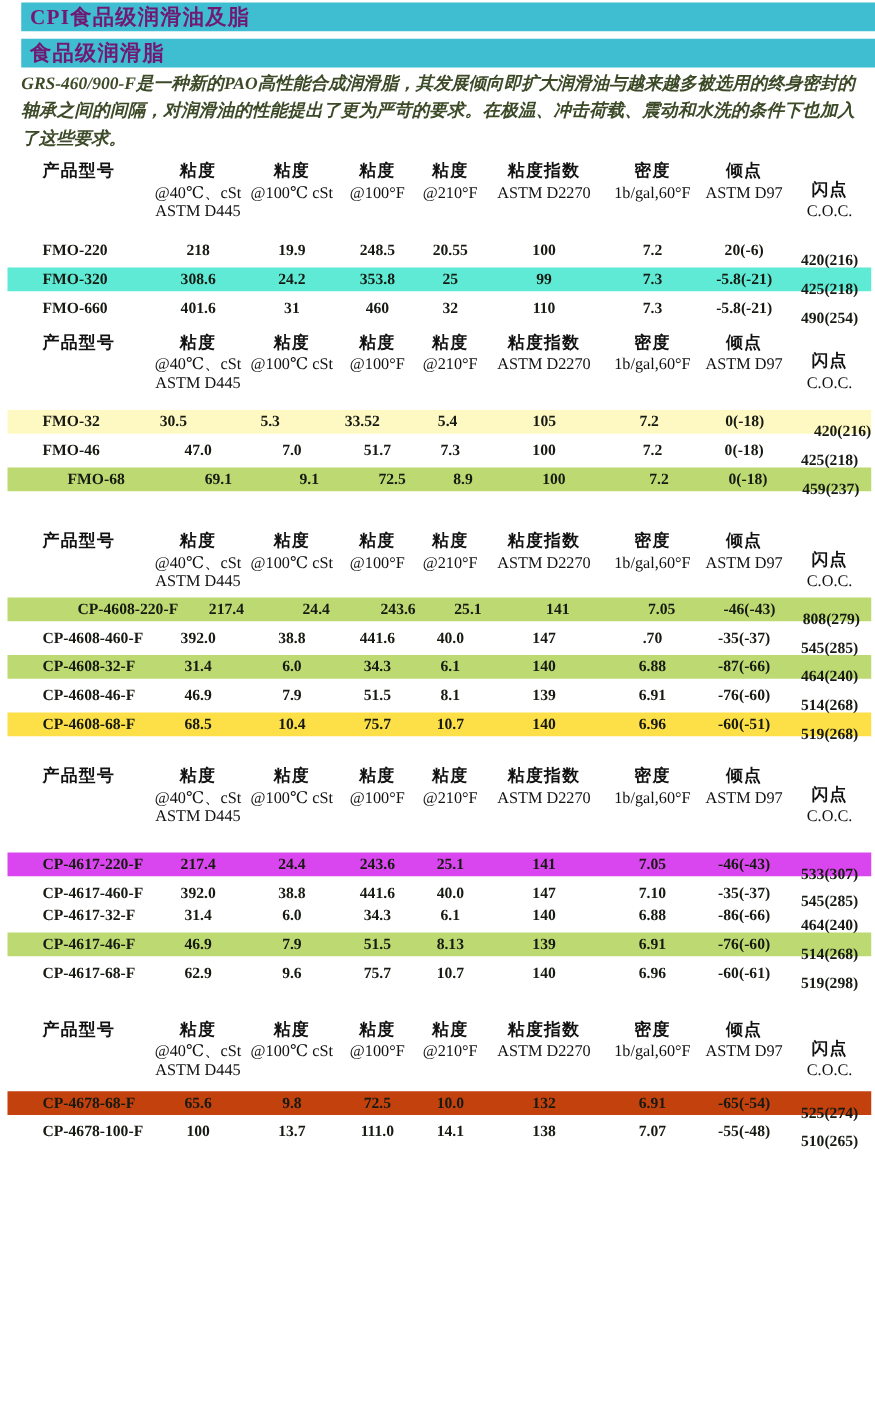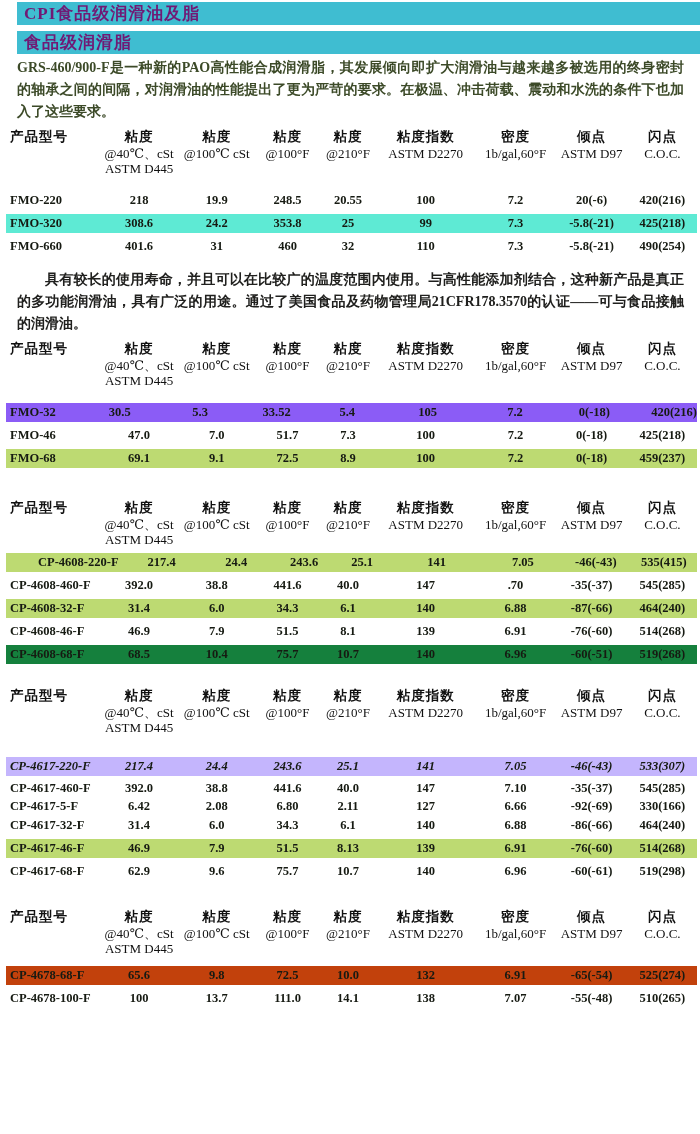"GRS-460/900-F是一种新的PAO高性能合成润滑脂，其发展倾向即扩大润滑" div.para { font-style: none -> italic }
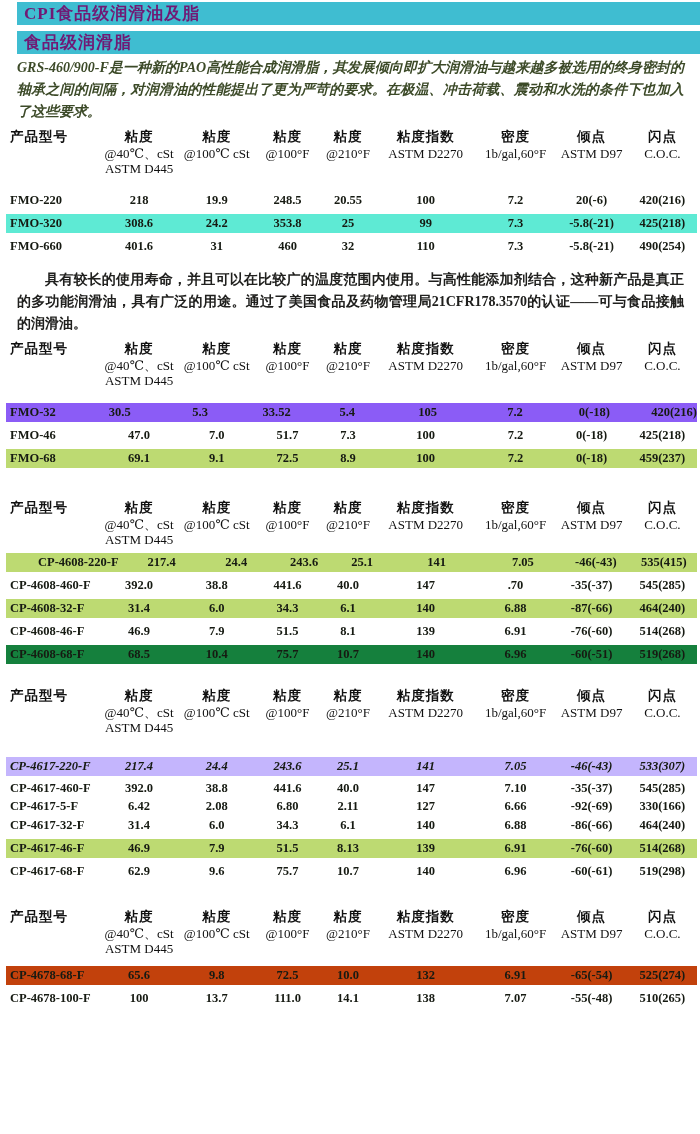"产品型号" .col0 { margin-left: none -> 24px }
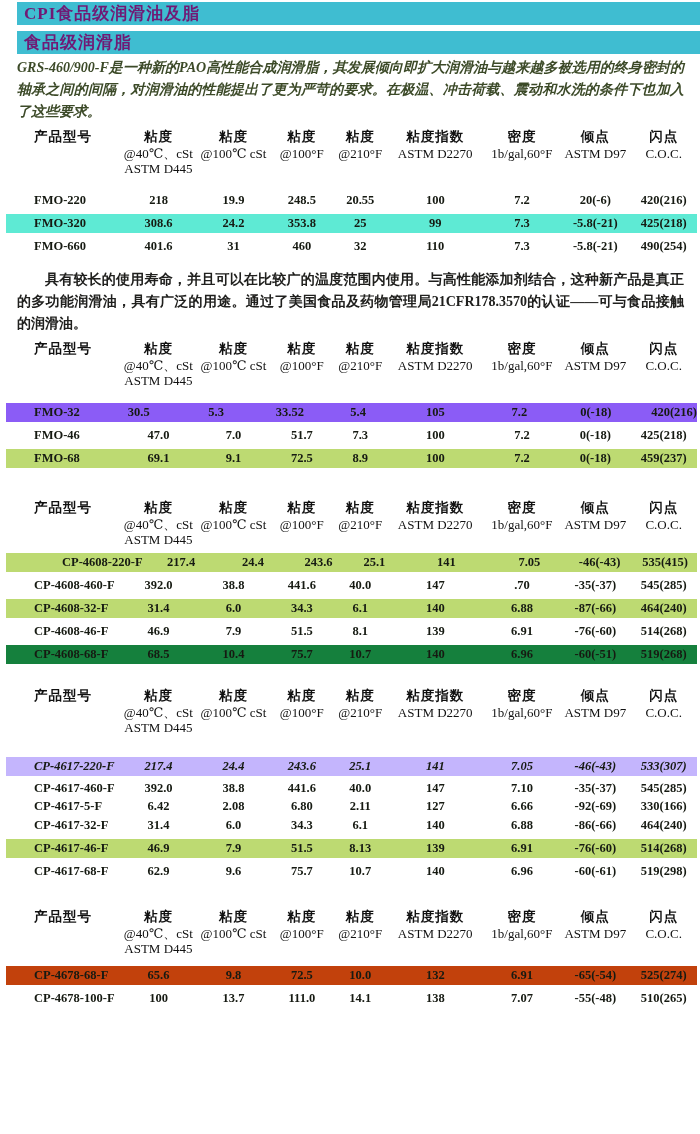"闪点" .col8 { margin-top: none -> 15px }
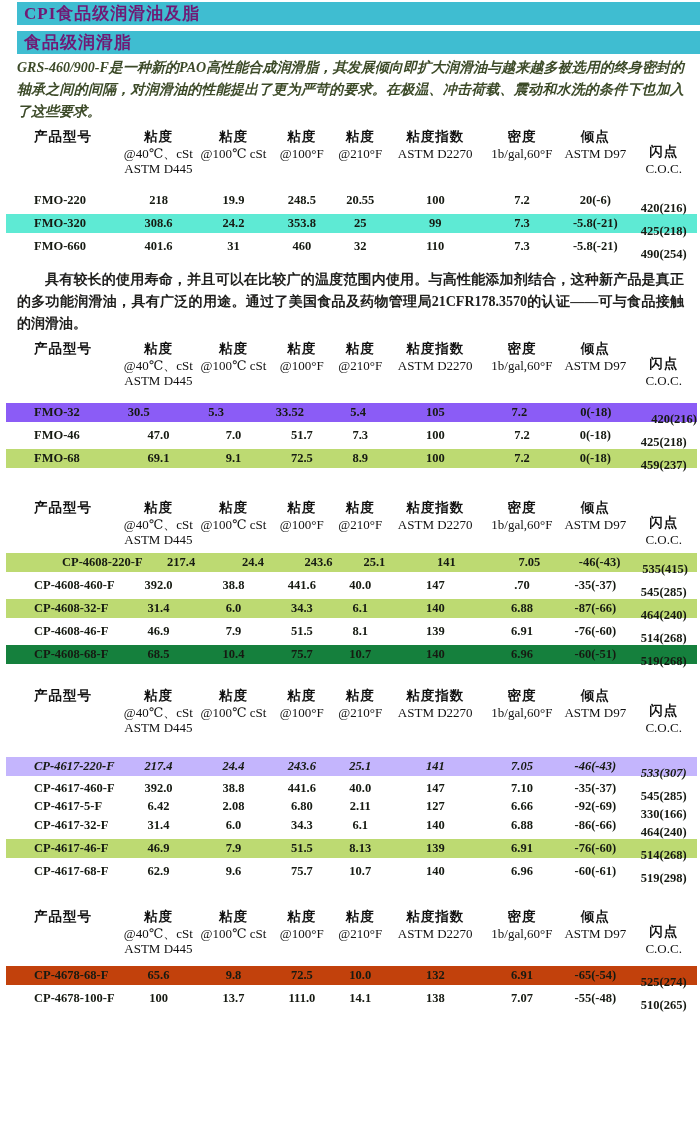"具有较长的使用寿命，并且可以在比较广的温度范围内使用。与高性能添加剂结合，这种新" div.para { html: <div>具有较长的使用寿命，并且可以在比较广的温度范围内使用。与高性能添加剂结合，这种新产品是真正的多功能润滑油，具有广泛的用途。通过了美国食品及药物管理局21CFR178.3570的认证——可与食品接触的润滑油。</div> -> none }
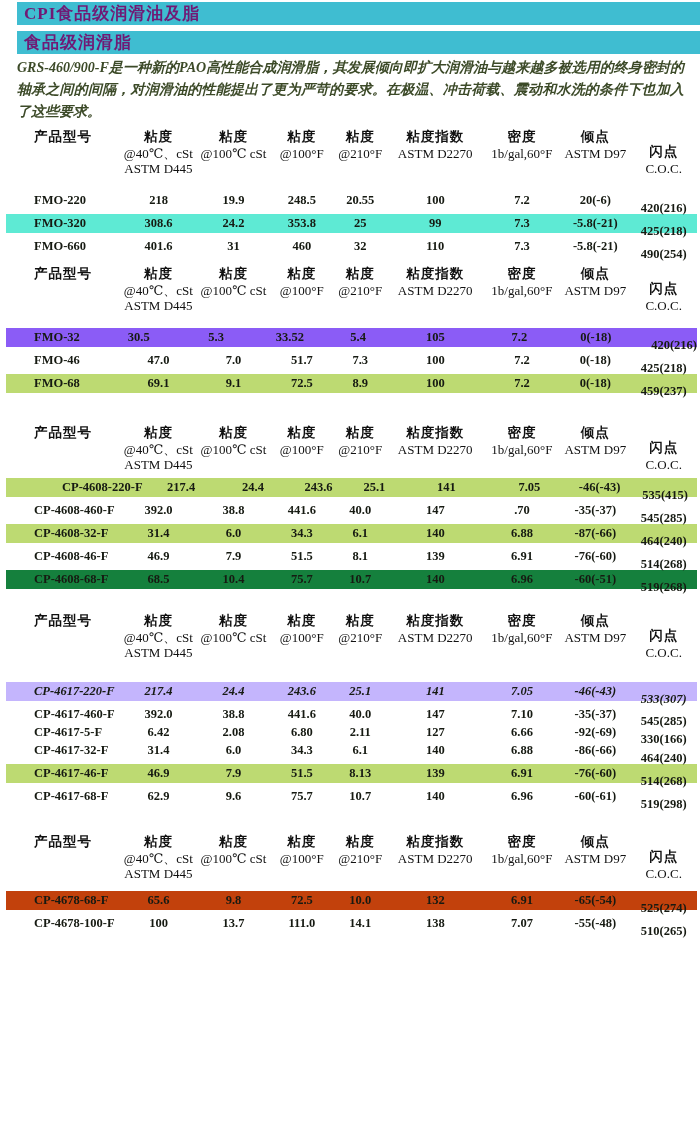"FMO-32" div.trow { background: #8b5cf6 -> #fef9c3 }
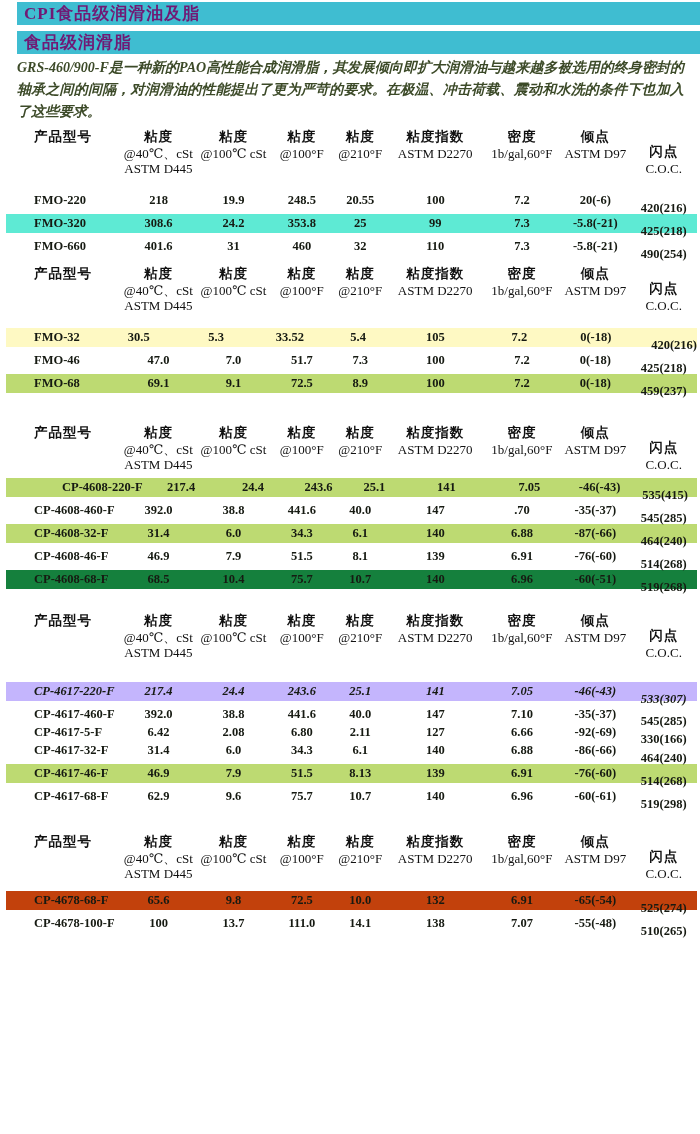"FMO-68" div.trow { padding-left: none -> 20px }
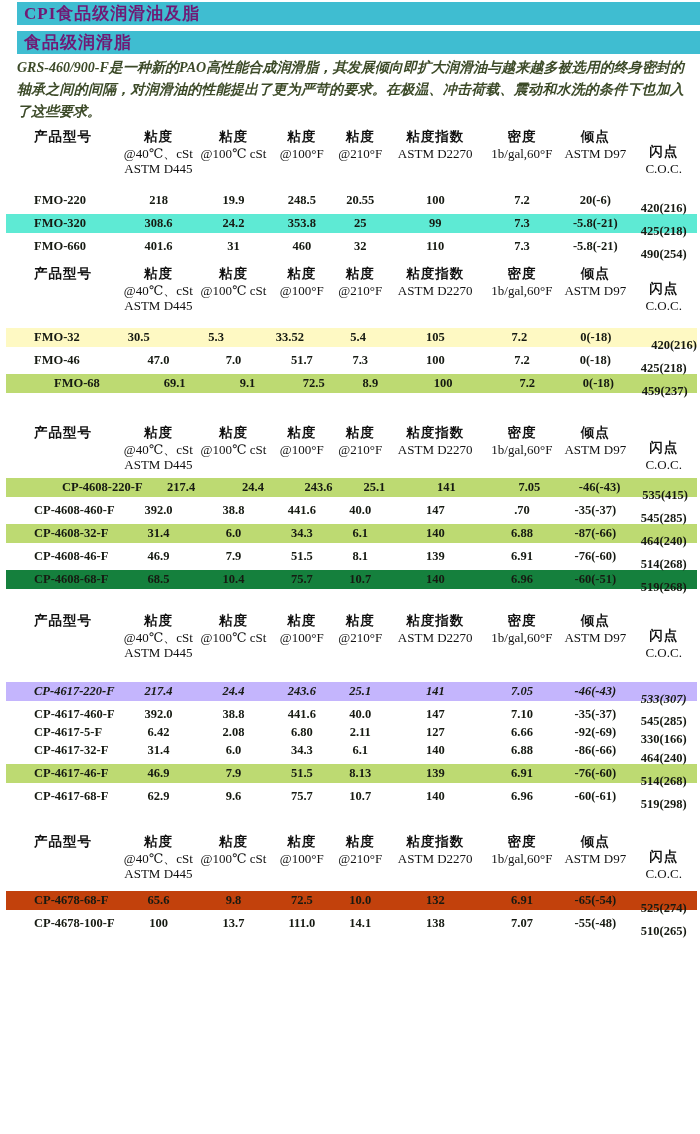"535(415)" div.td { text: 535(415 -> 808(279 }
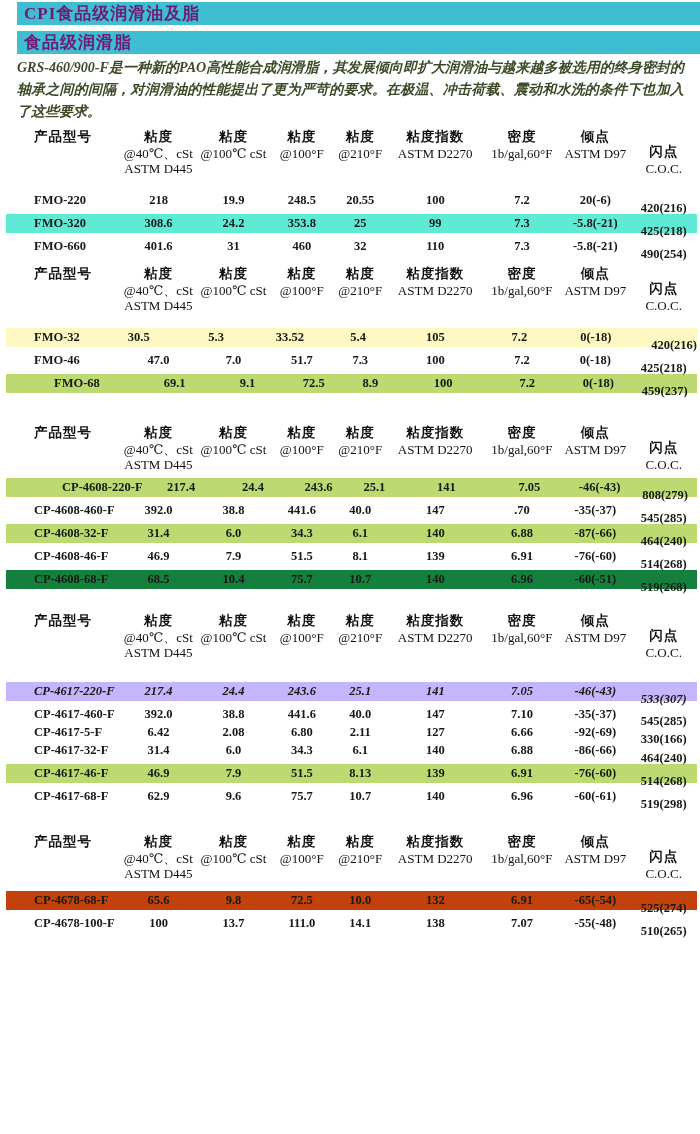"CP-4608-68-F" div.trow { background: #15803d -> #fde047 }
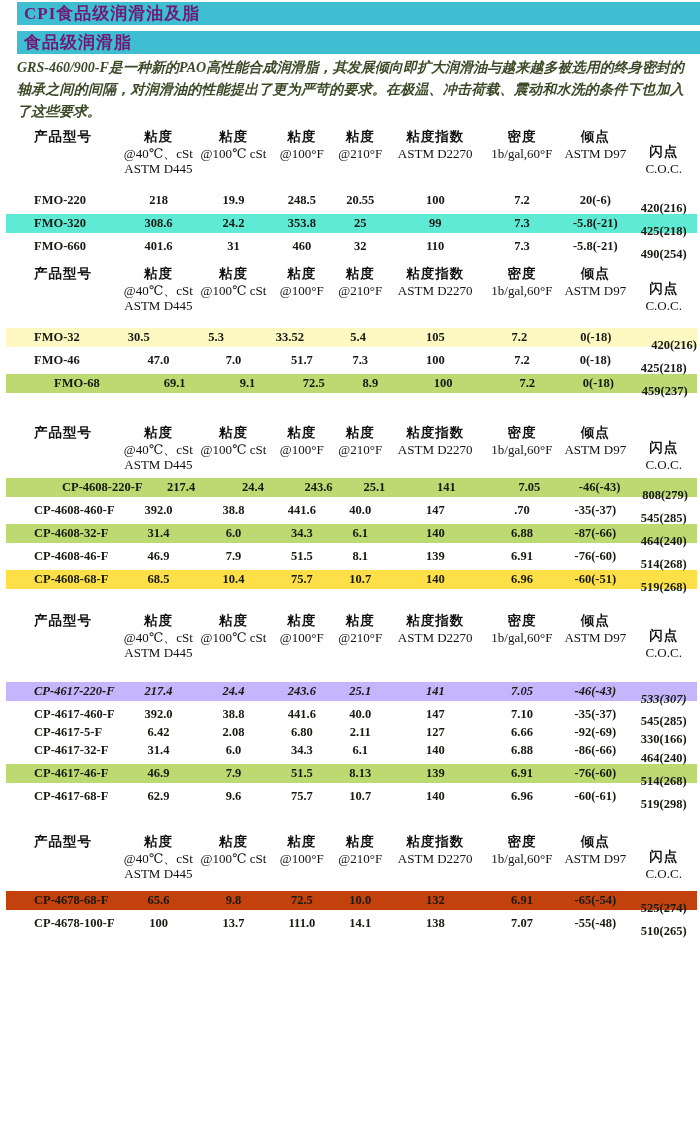"CP-4617-220-F" div.trow { background: #c4b5fd -> #d946ef; font-style: italic -> none }
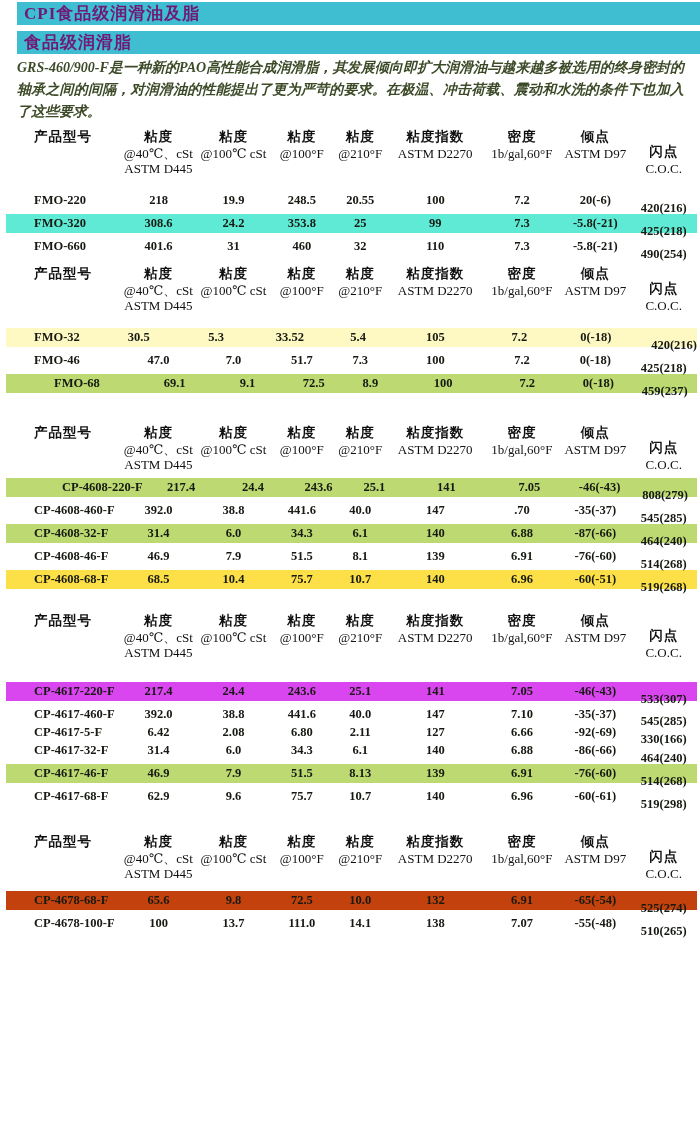"CP-4617-5-F" div.trow { html: <div> <div>CP-4617-5-F</div> <div>6.42</div> <div>2.08</div> <div>6.80</div> <div>2.11</div> <div>127</div> <div>6.66</div> <div>-92(-69)</div> <div>330(166)</div> </div> -> none }
